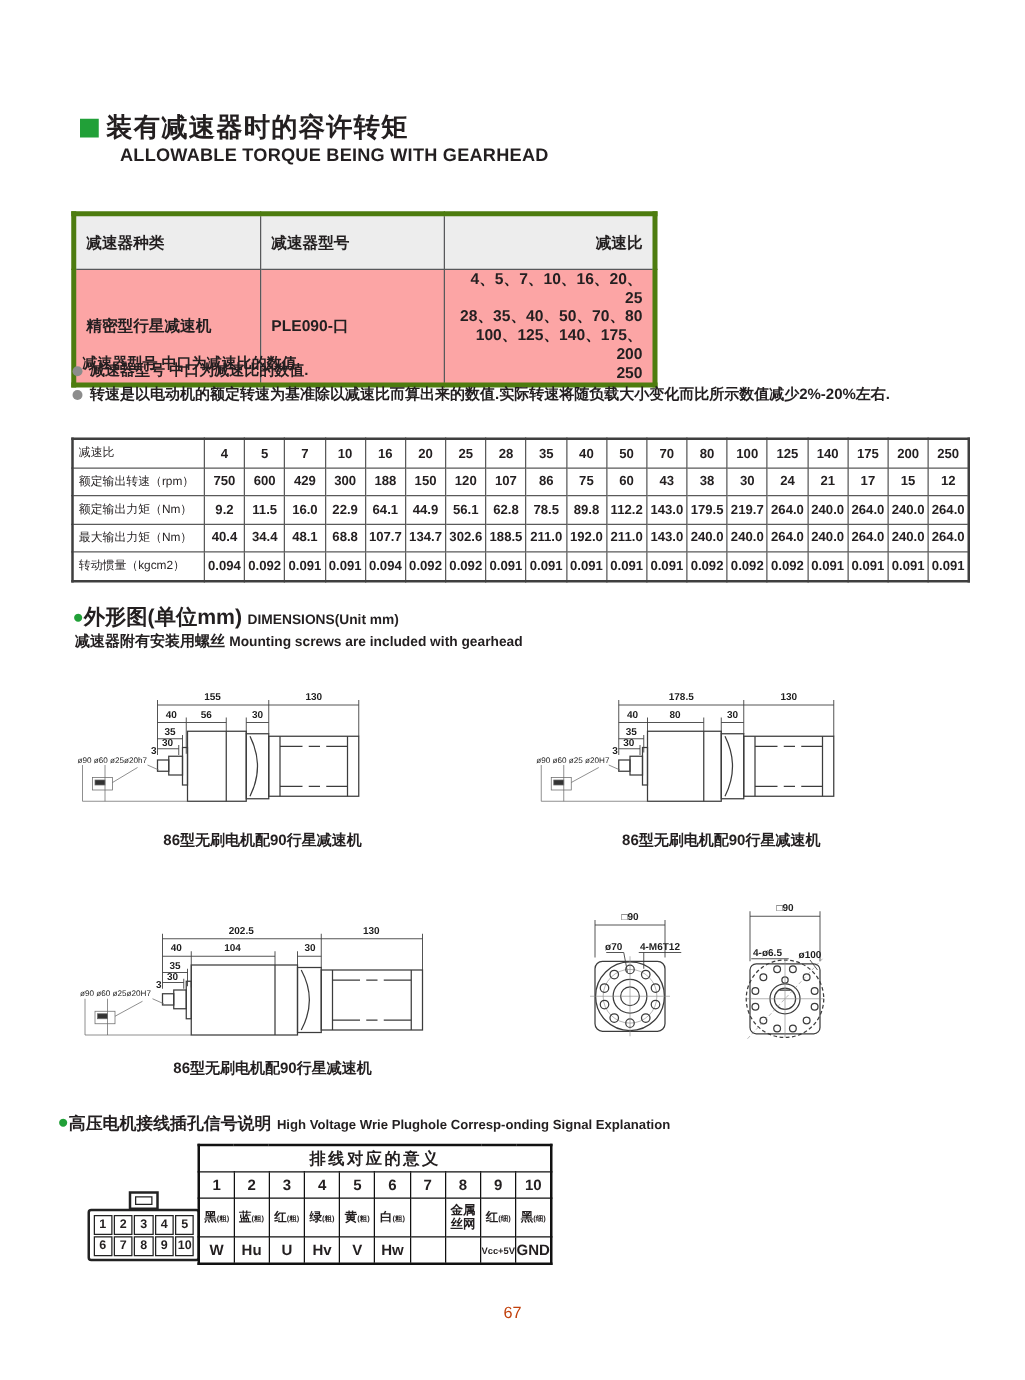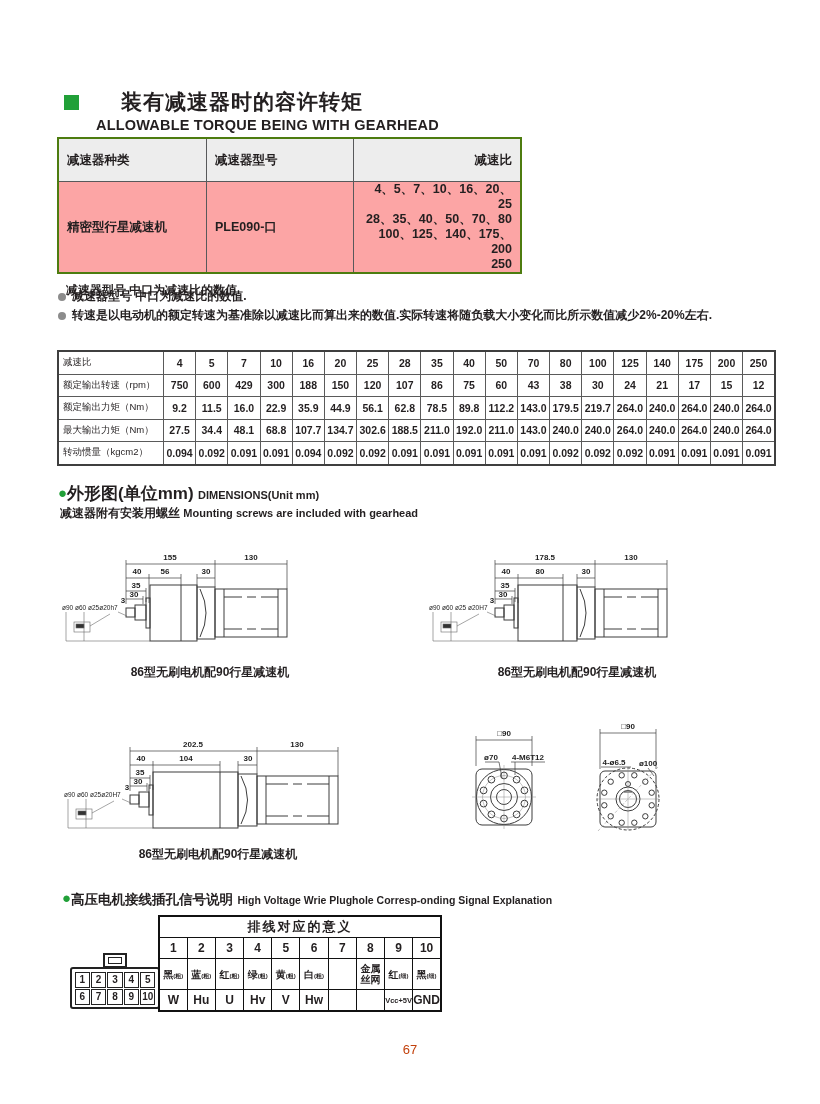"装有减速器时的容许转矩" .title-row { gap: 36px -> none }
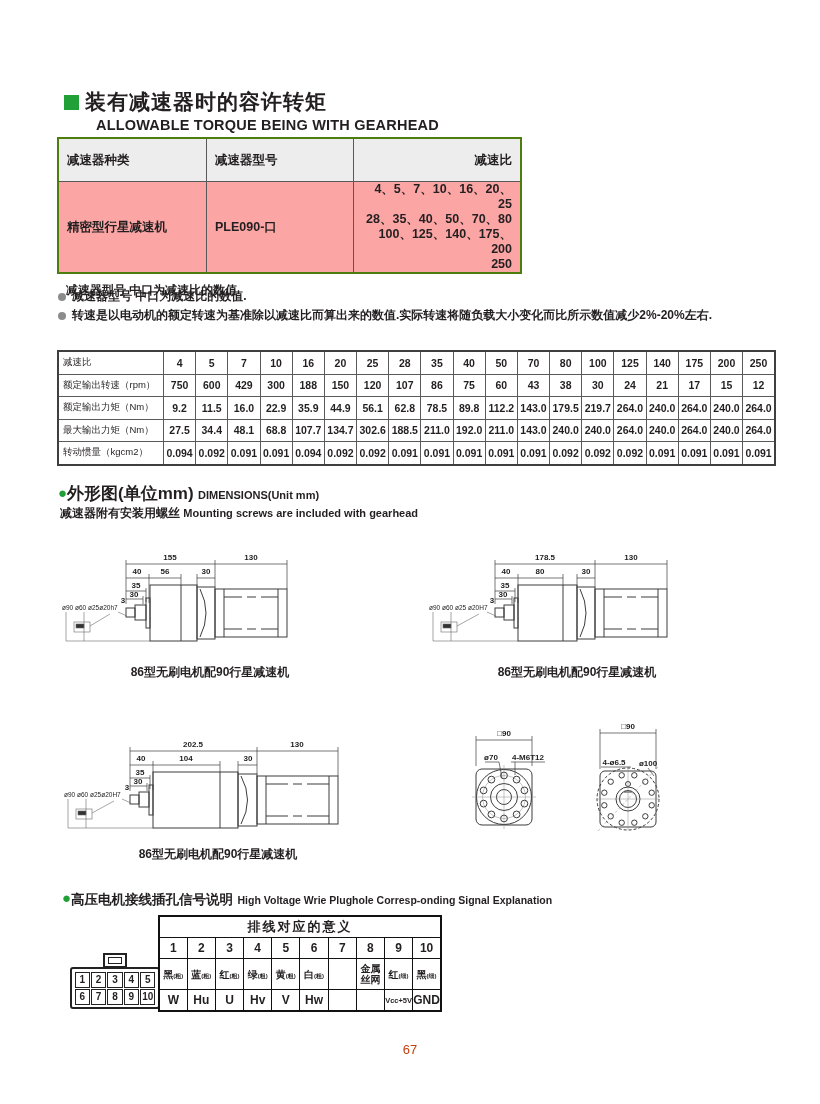"减速器种类" .gh-table { border: 2px solid #4d7c0f -> 4px solid #4d7c0f; margin-top: none -> 32px }
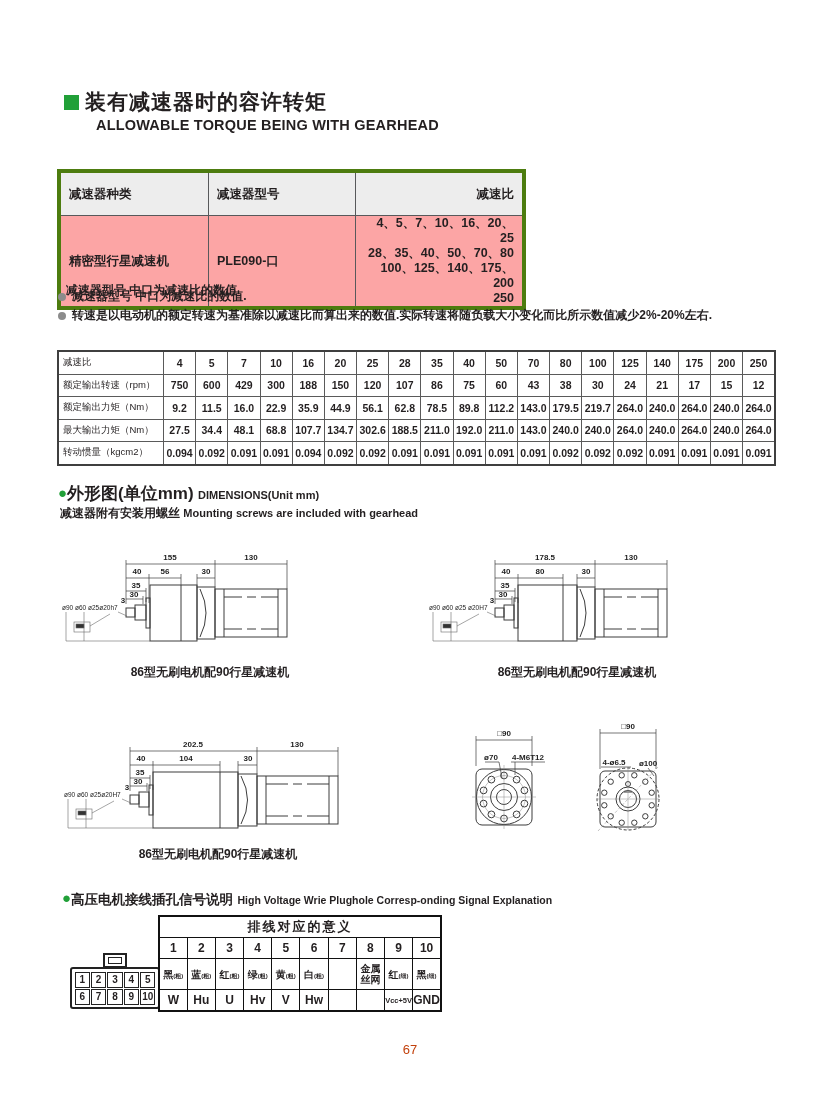"35.9" td { text: 35.9 -> 64.1 }
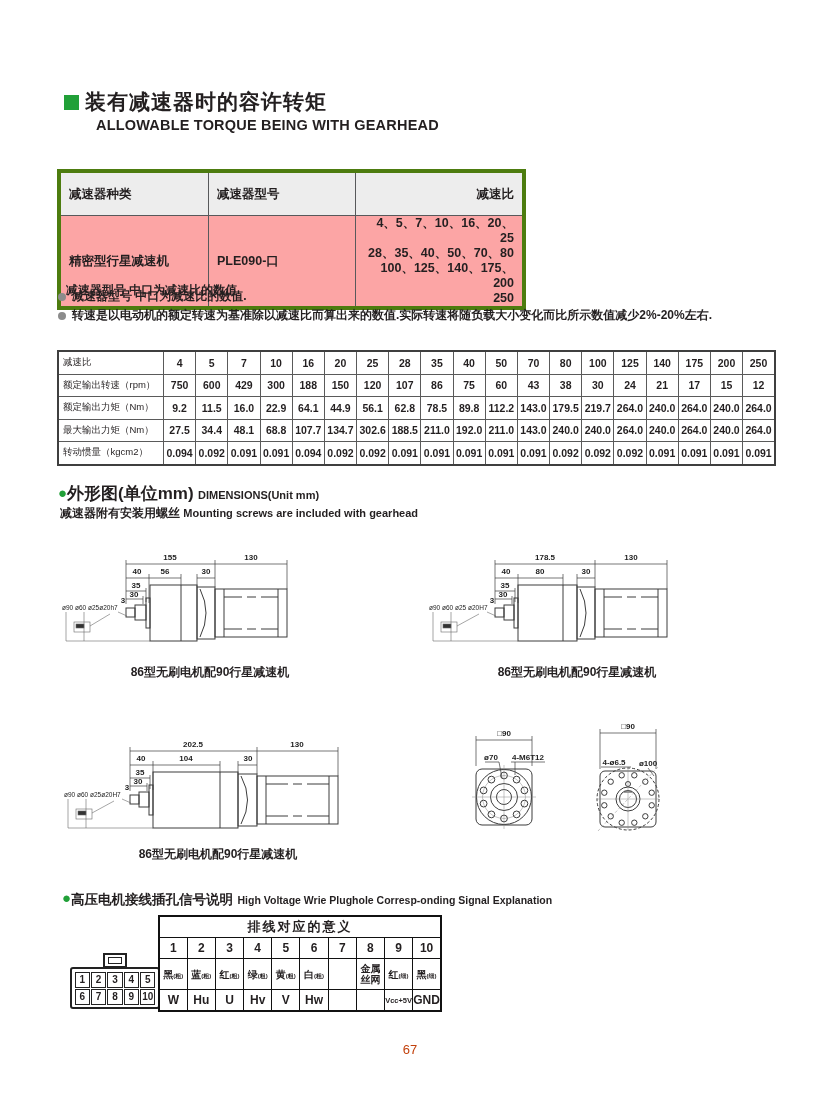"27.5" td { text: 27.5 -> 40.4 }
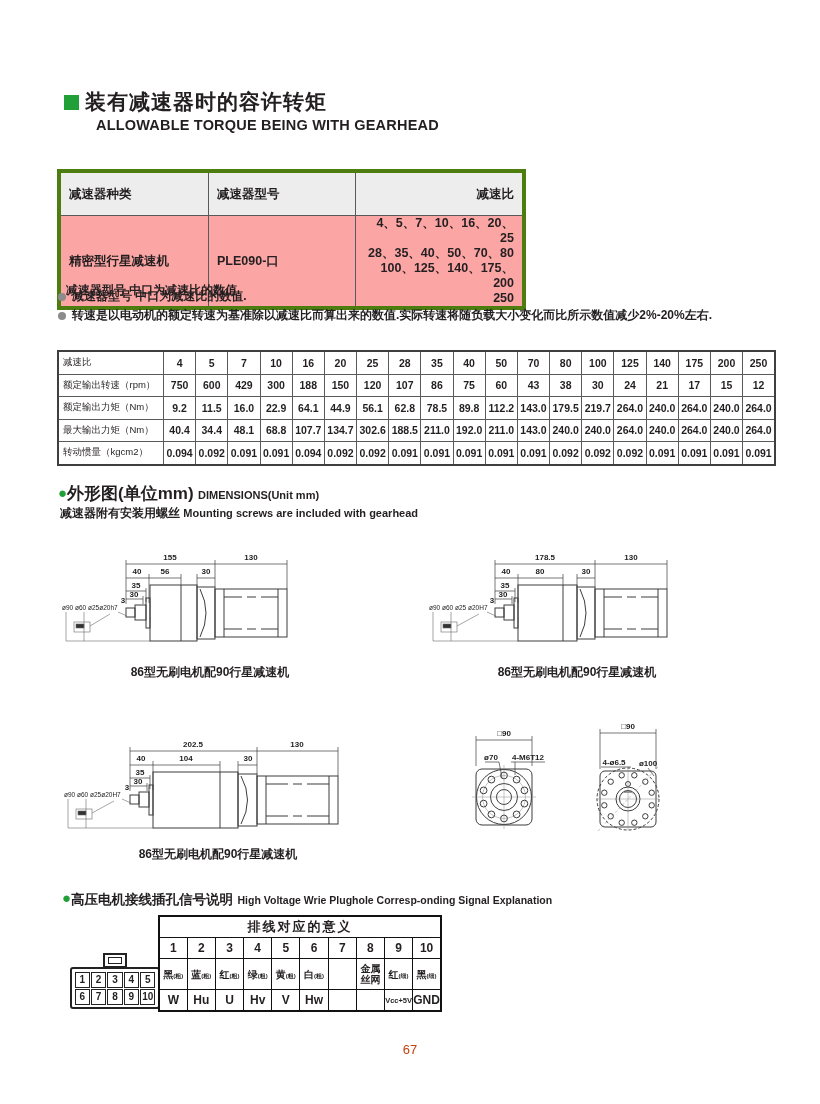"●高压电机接线插孔信号说明 High Voltage Wrie Plughole" .sig-head { left: 62px -> 46px }
